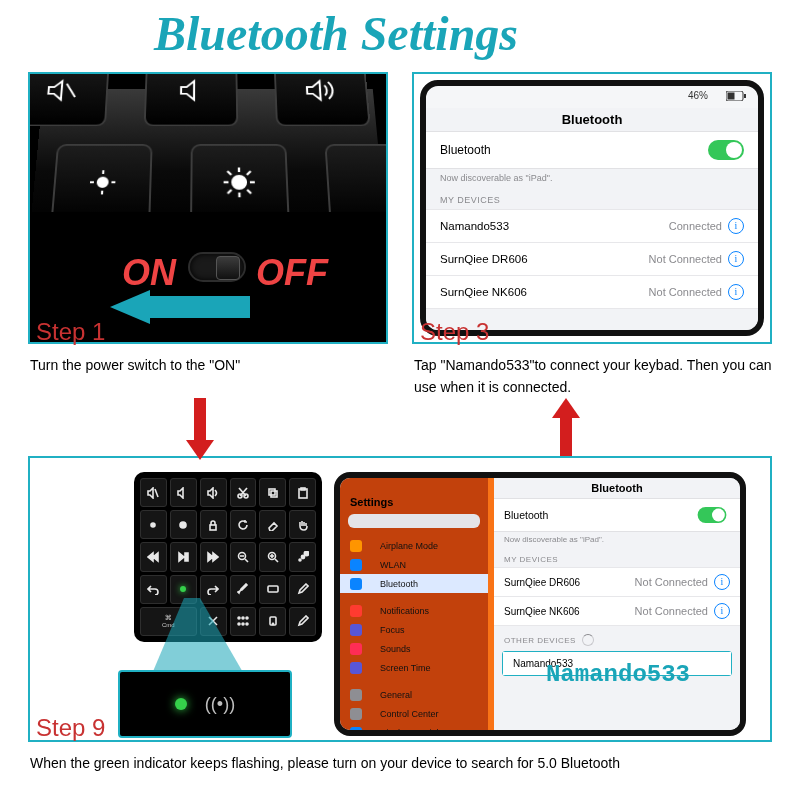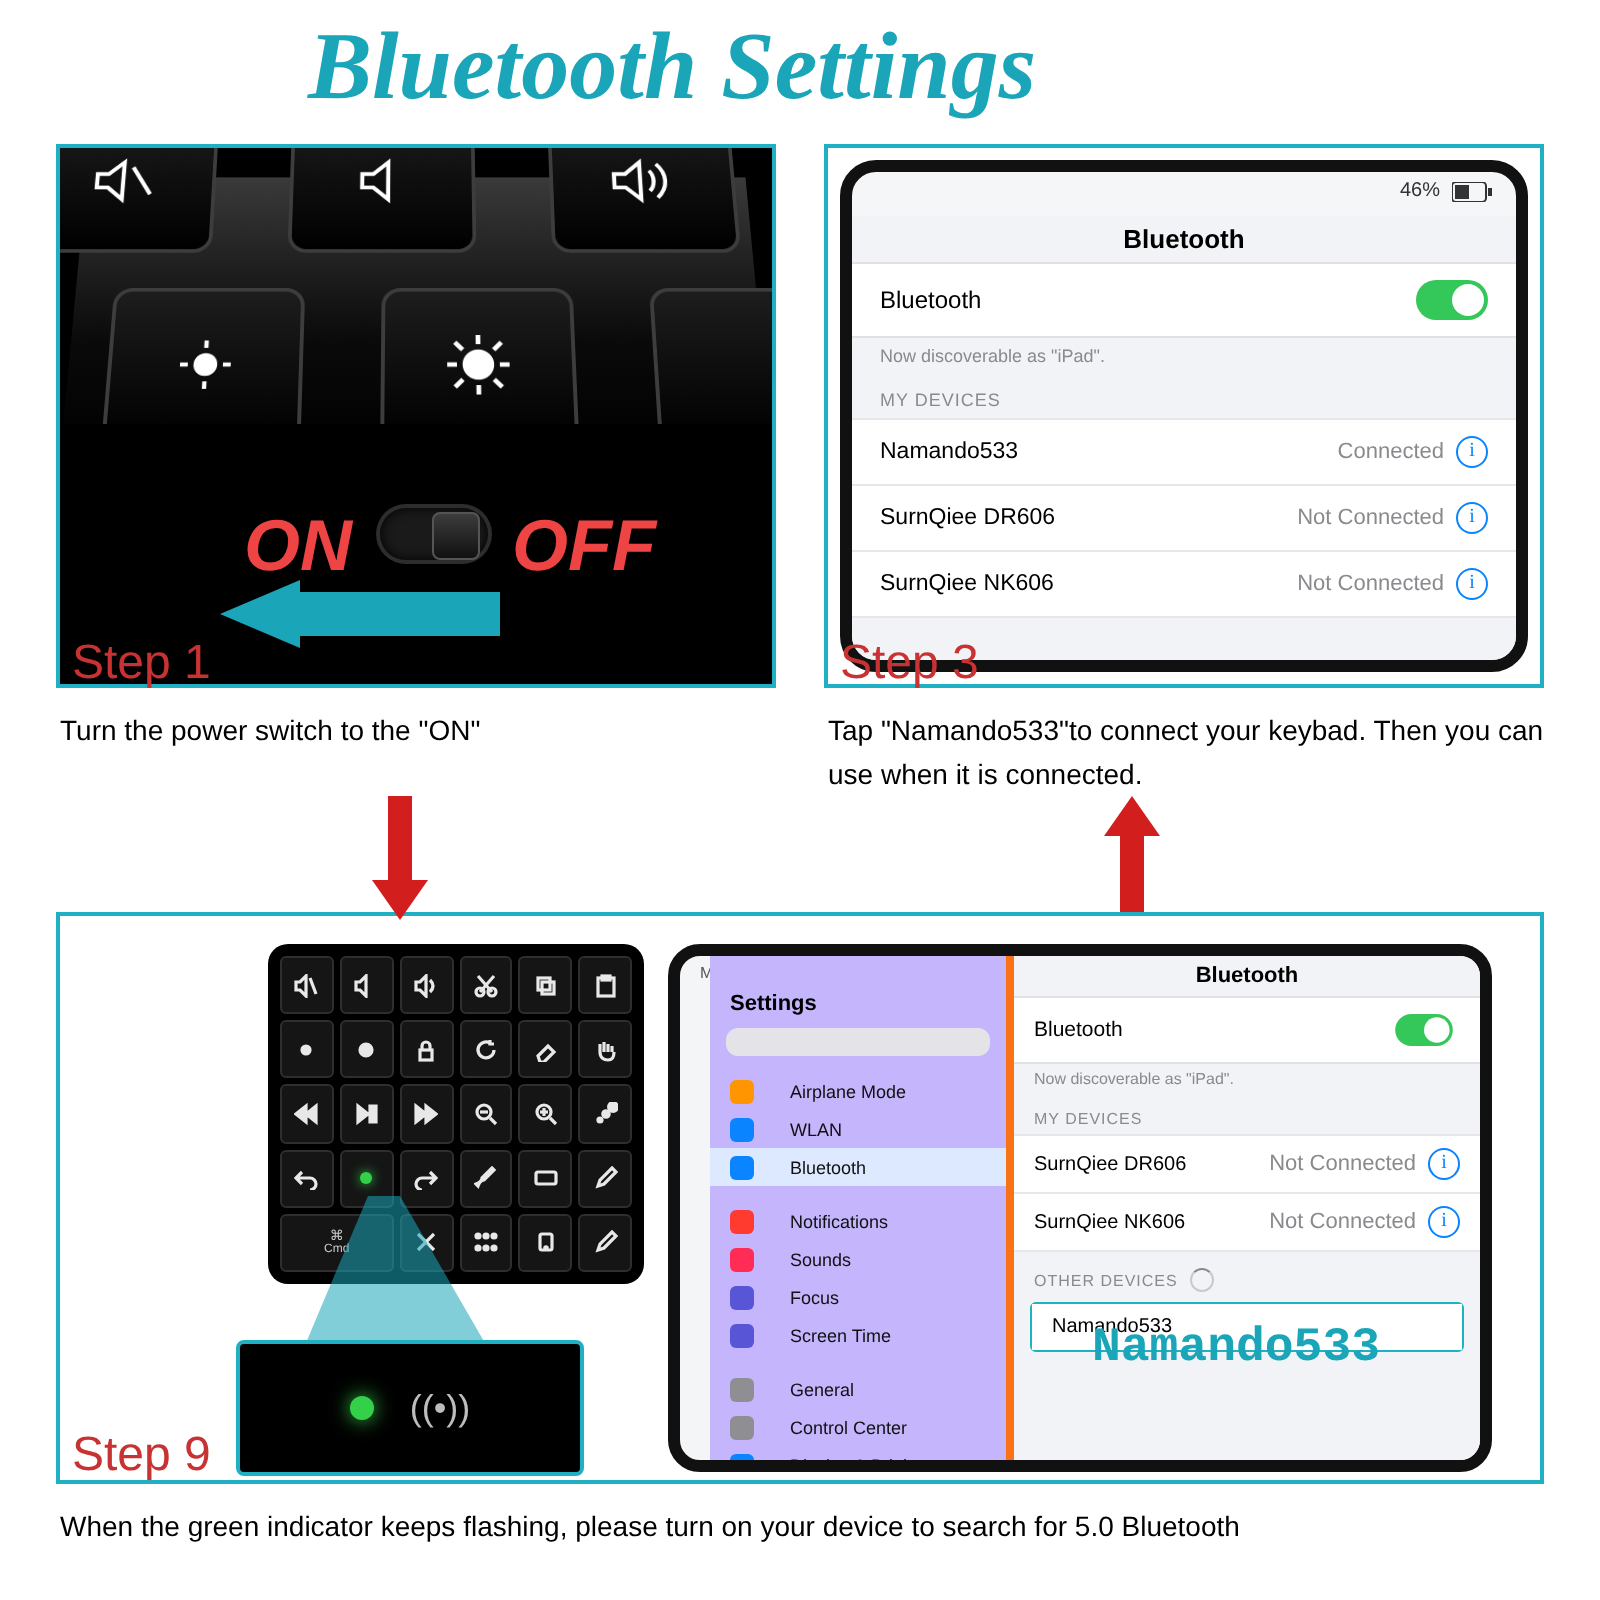"46%" .statusbar { gap: 6px -> 18px }
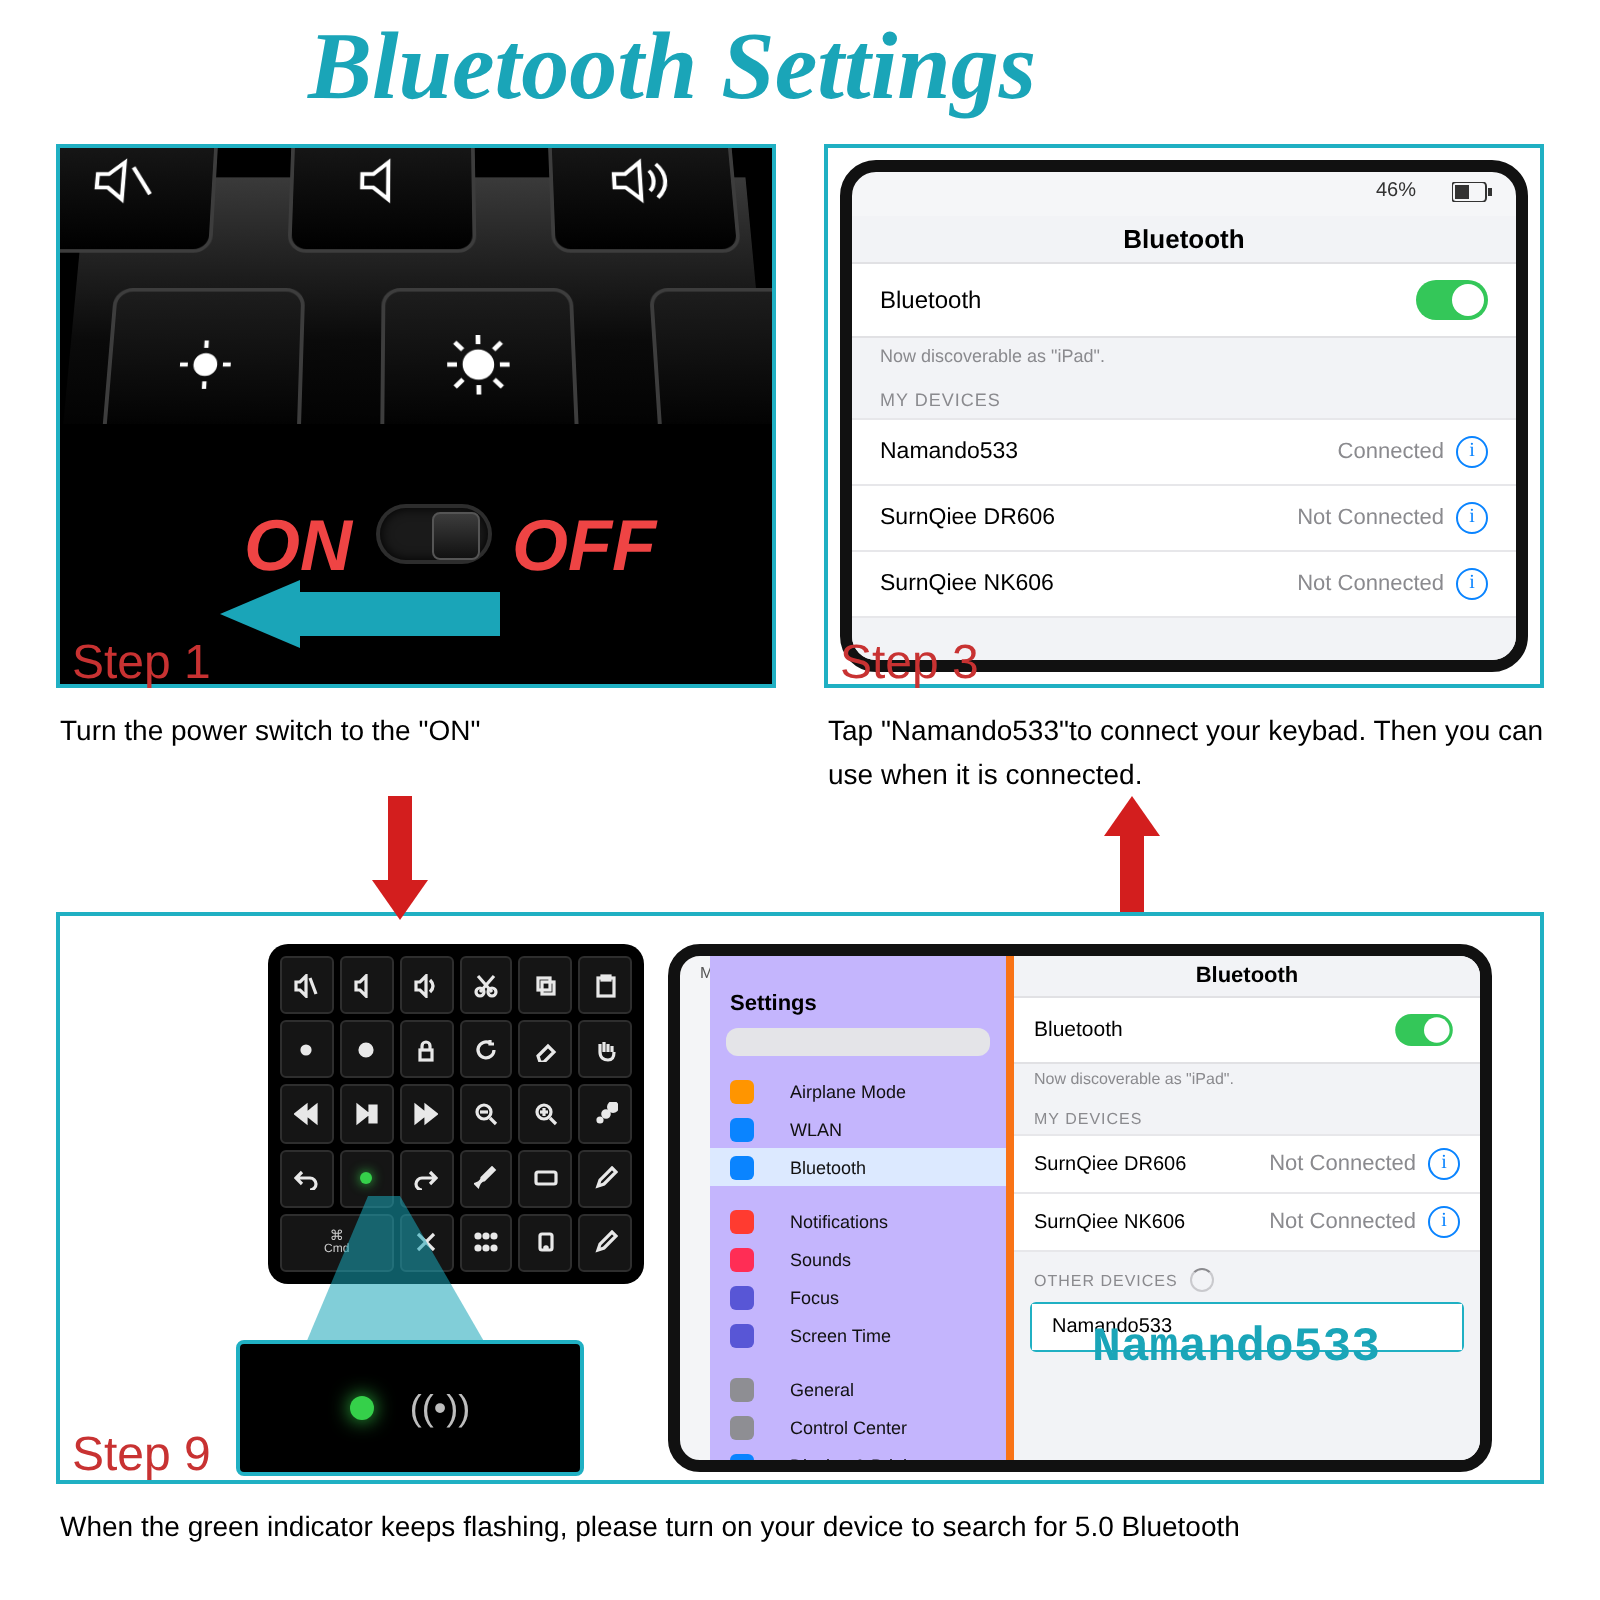"Settings" .sidebar { background: #c4b5fd -> #c2410c; border-right: 4px solid #f97316 -> 6px solid #f97316; margin-left: 15px -> none }
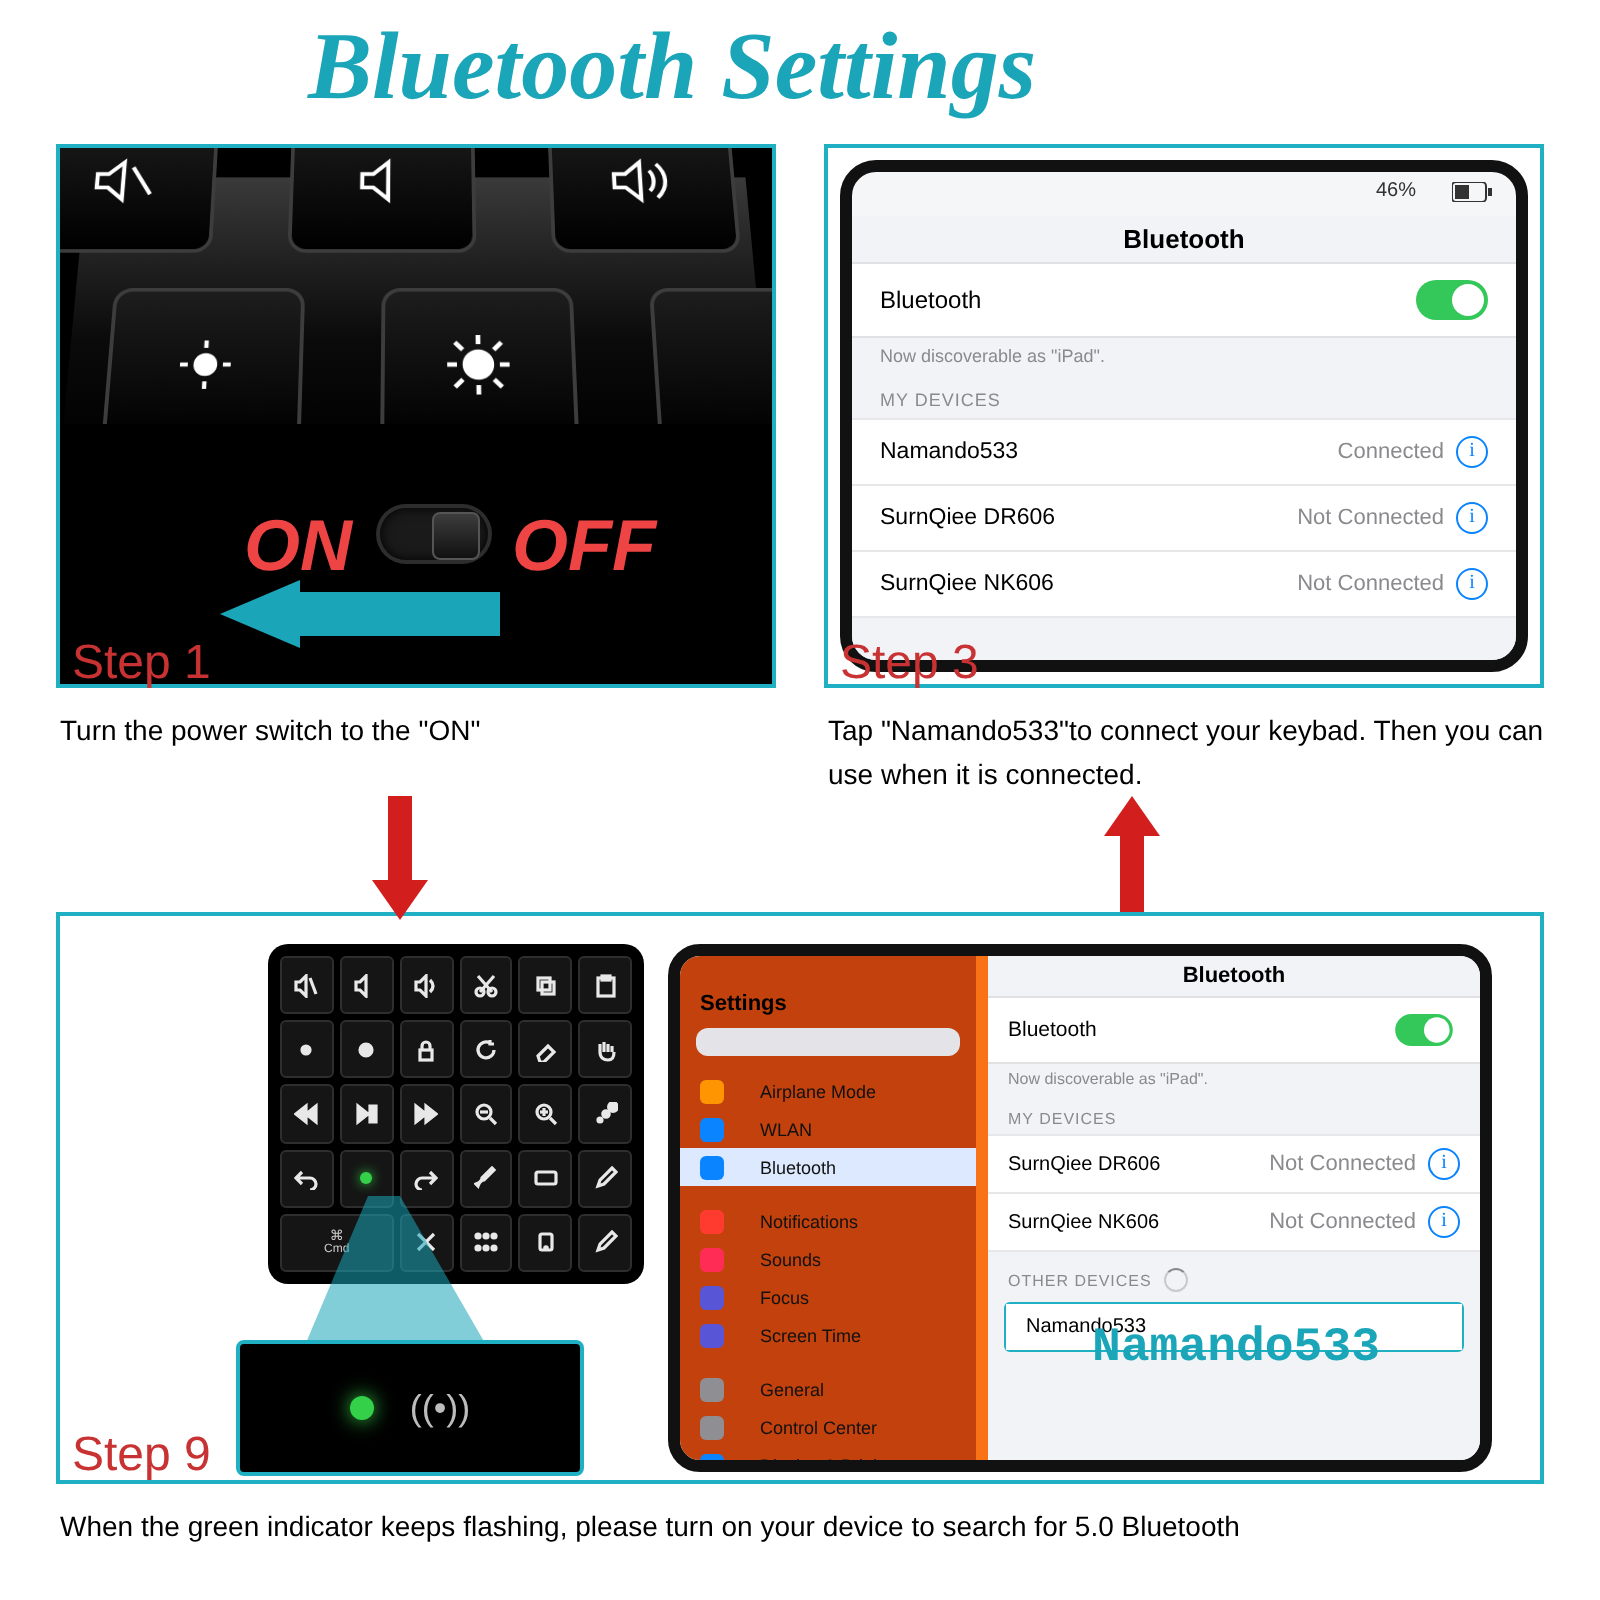"Sounds" div.sitem { order: before "Focus" -> after "Focus" }
